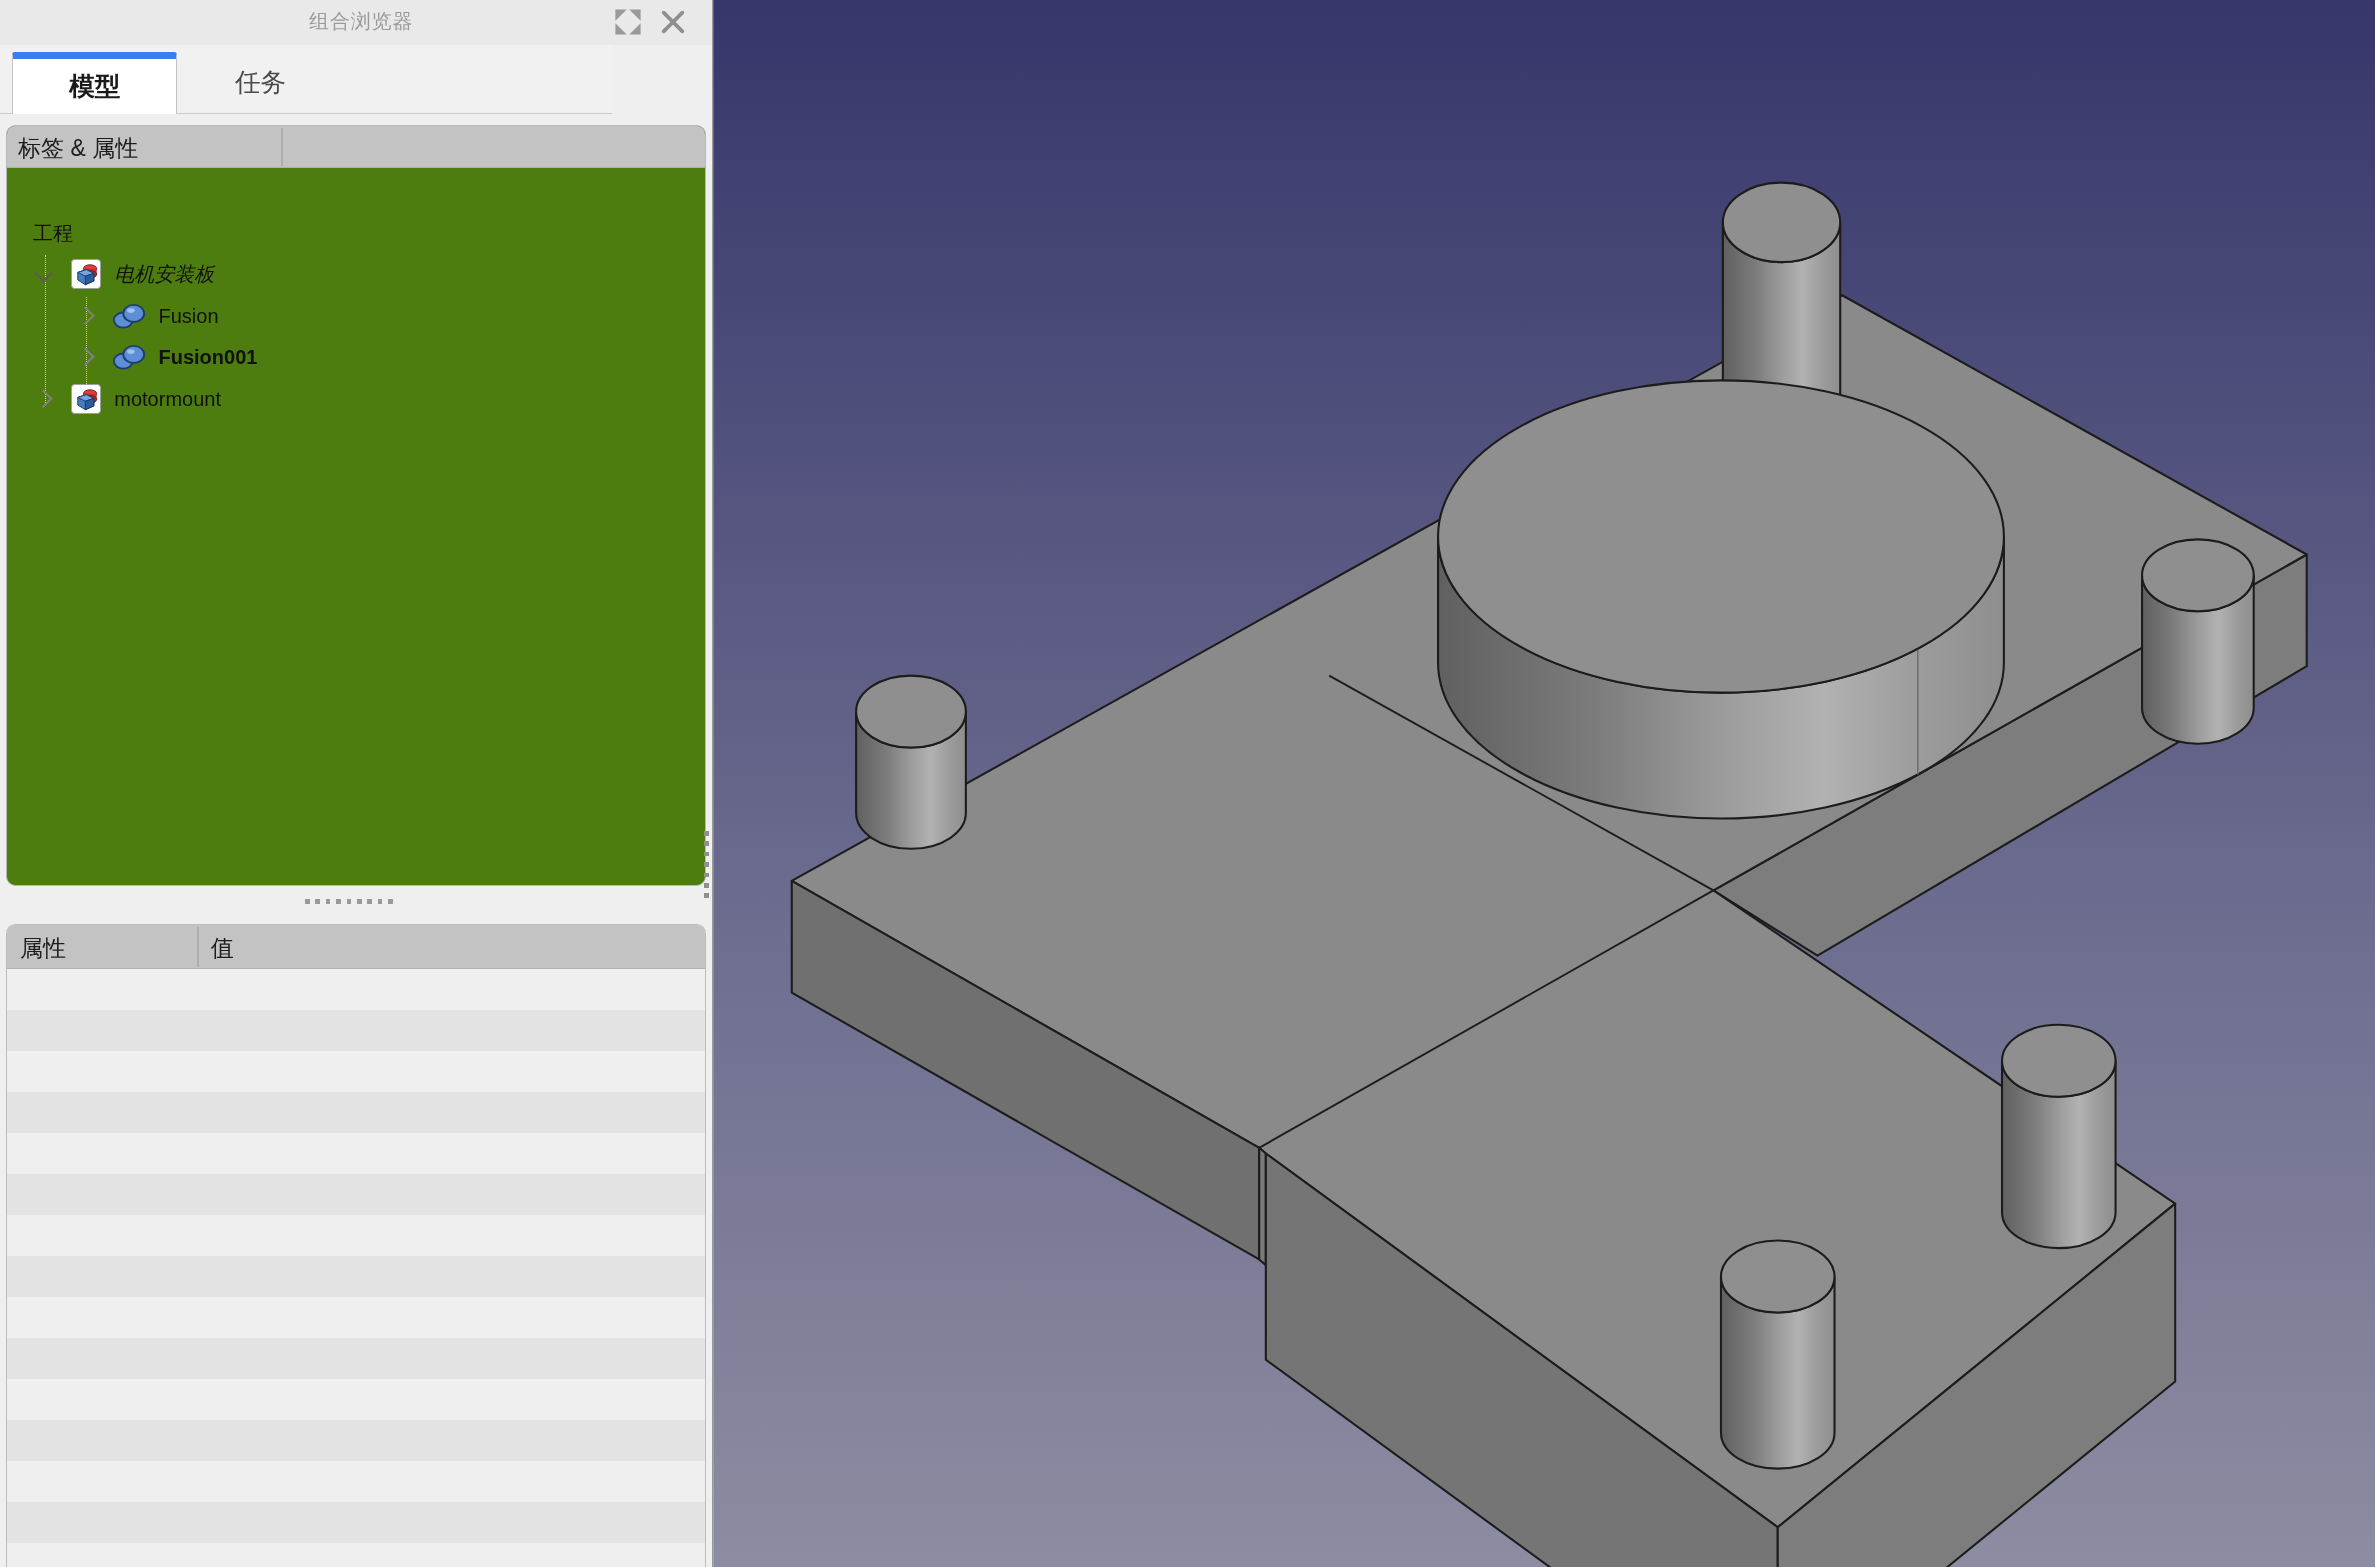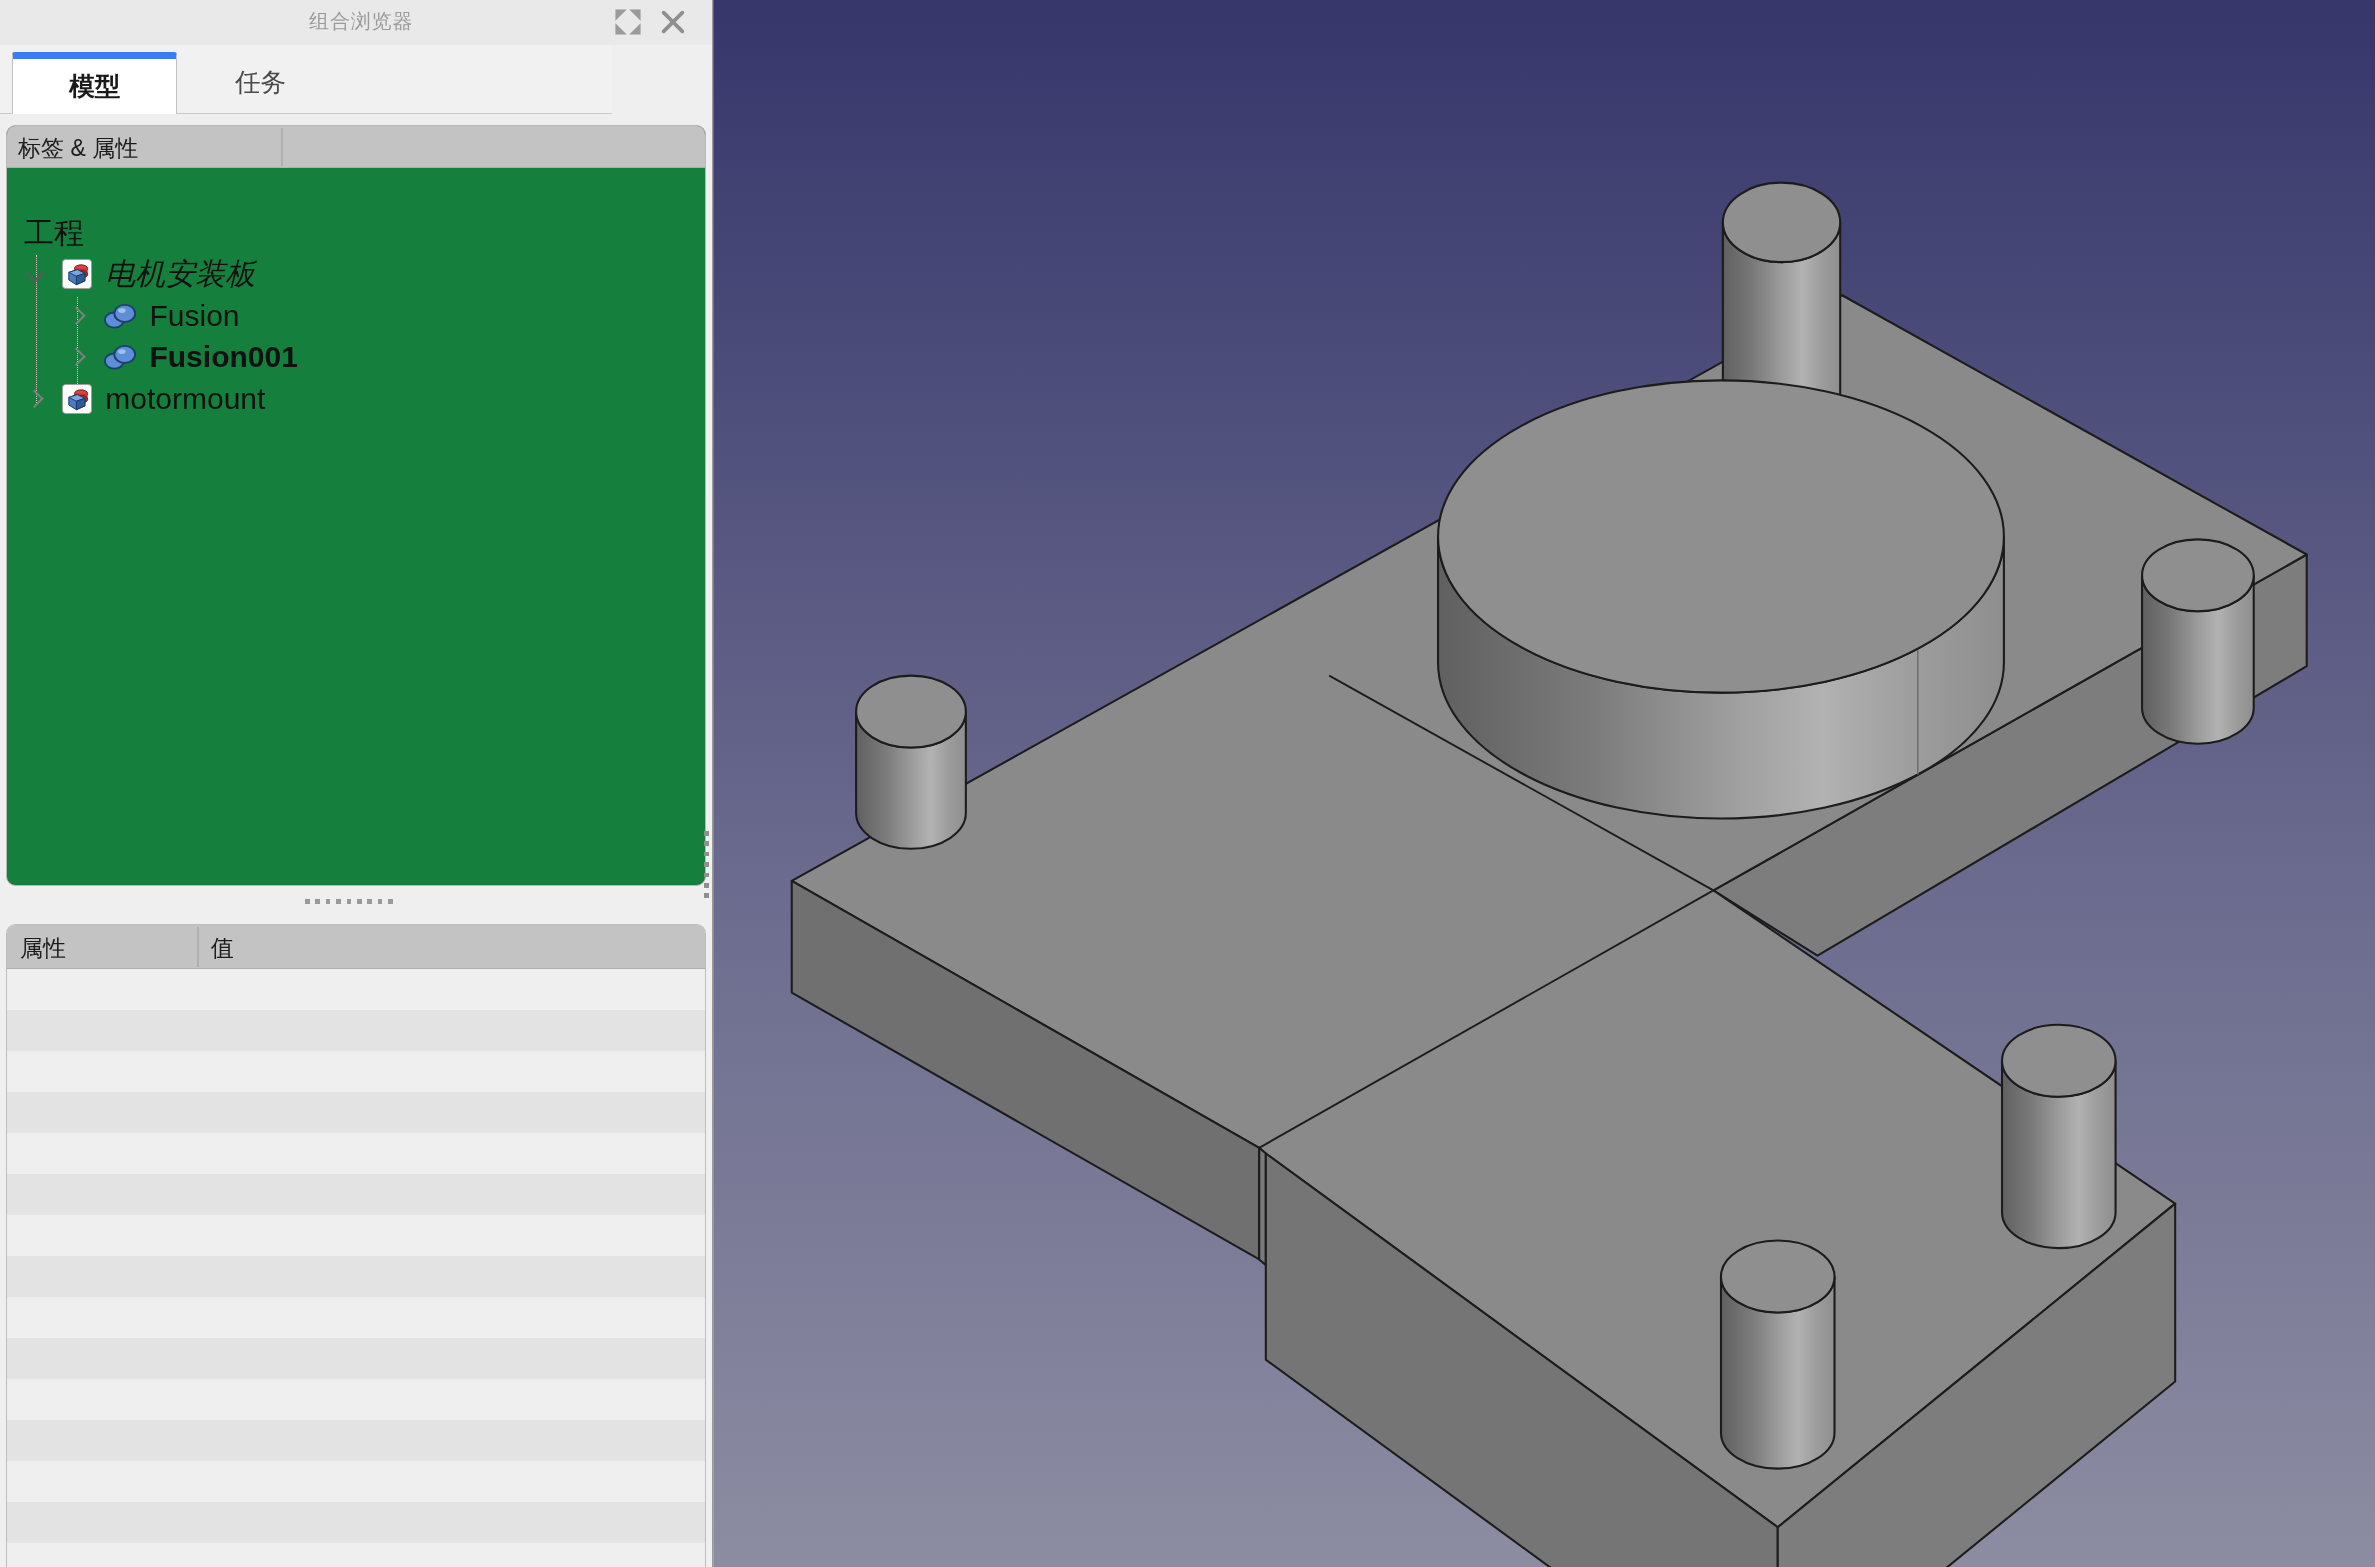"标签 & 属性" .treebox { background: #15803d -> #4d7c0f }
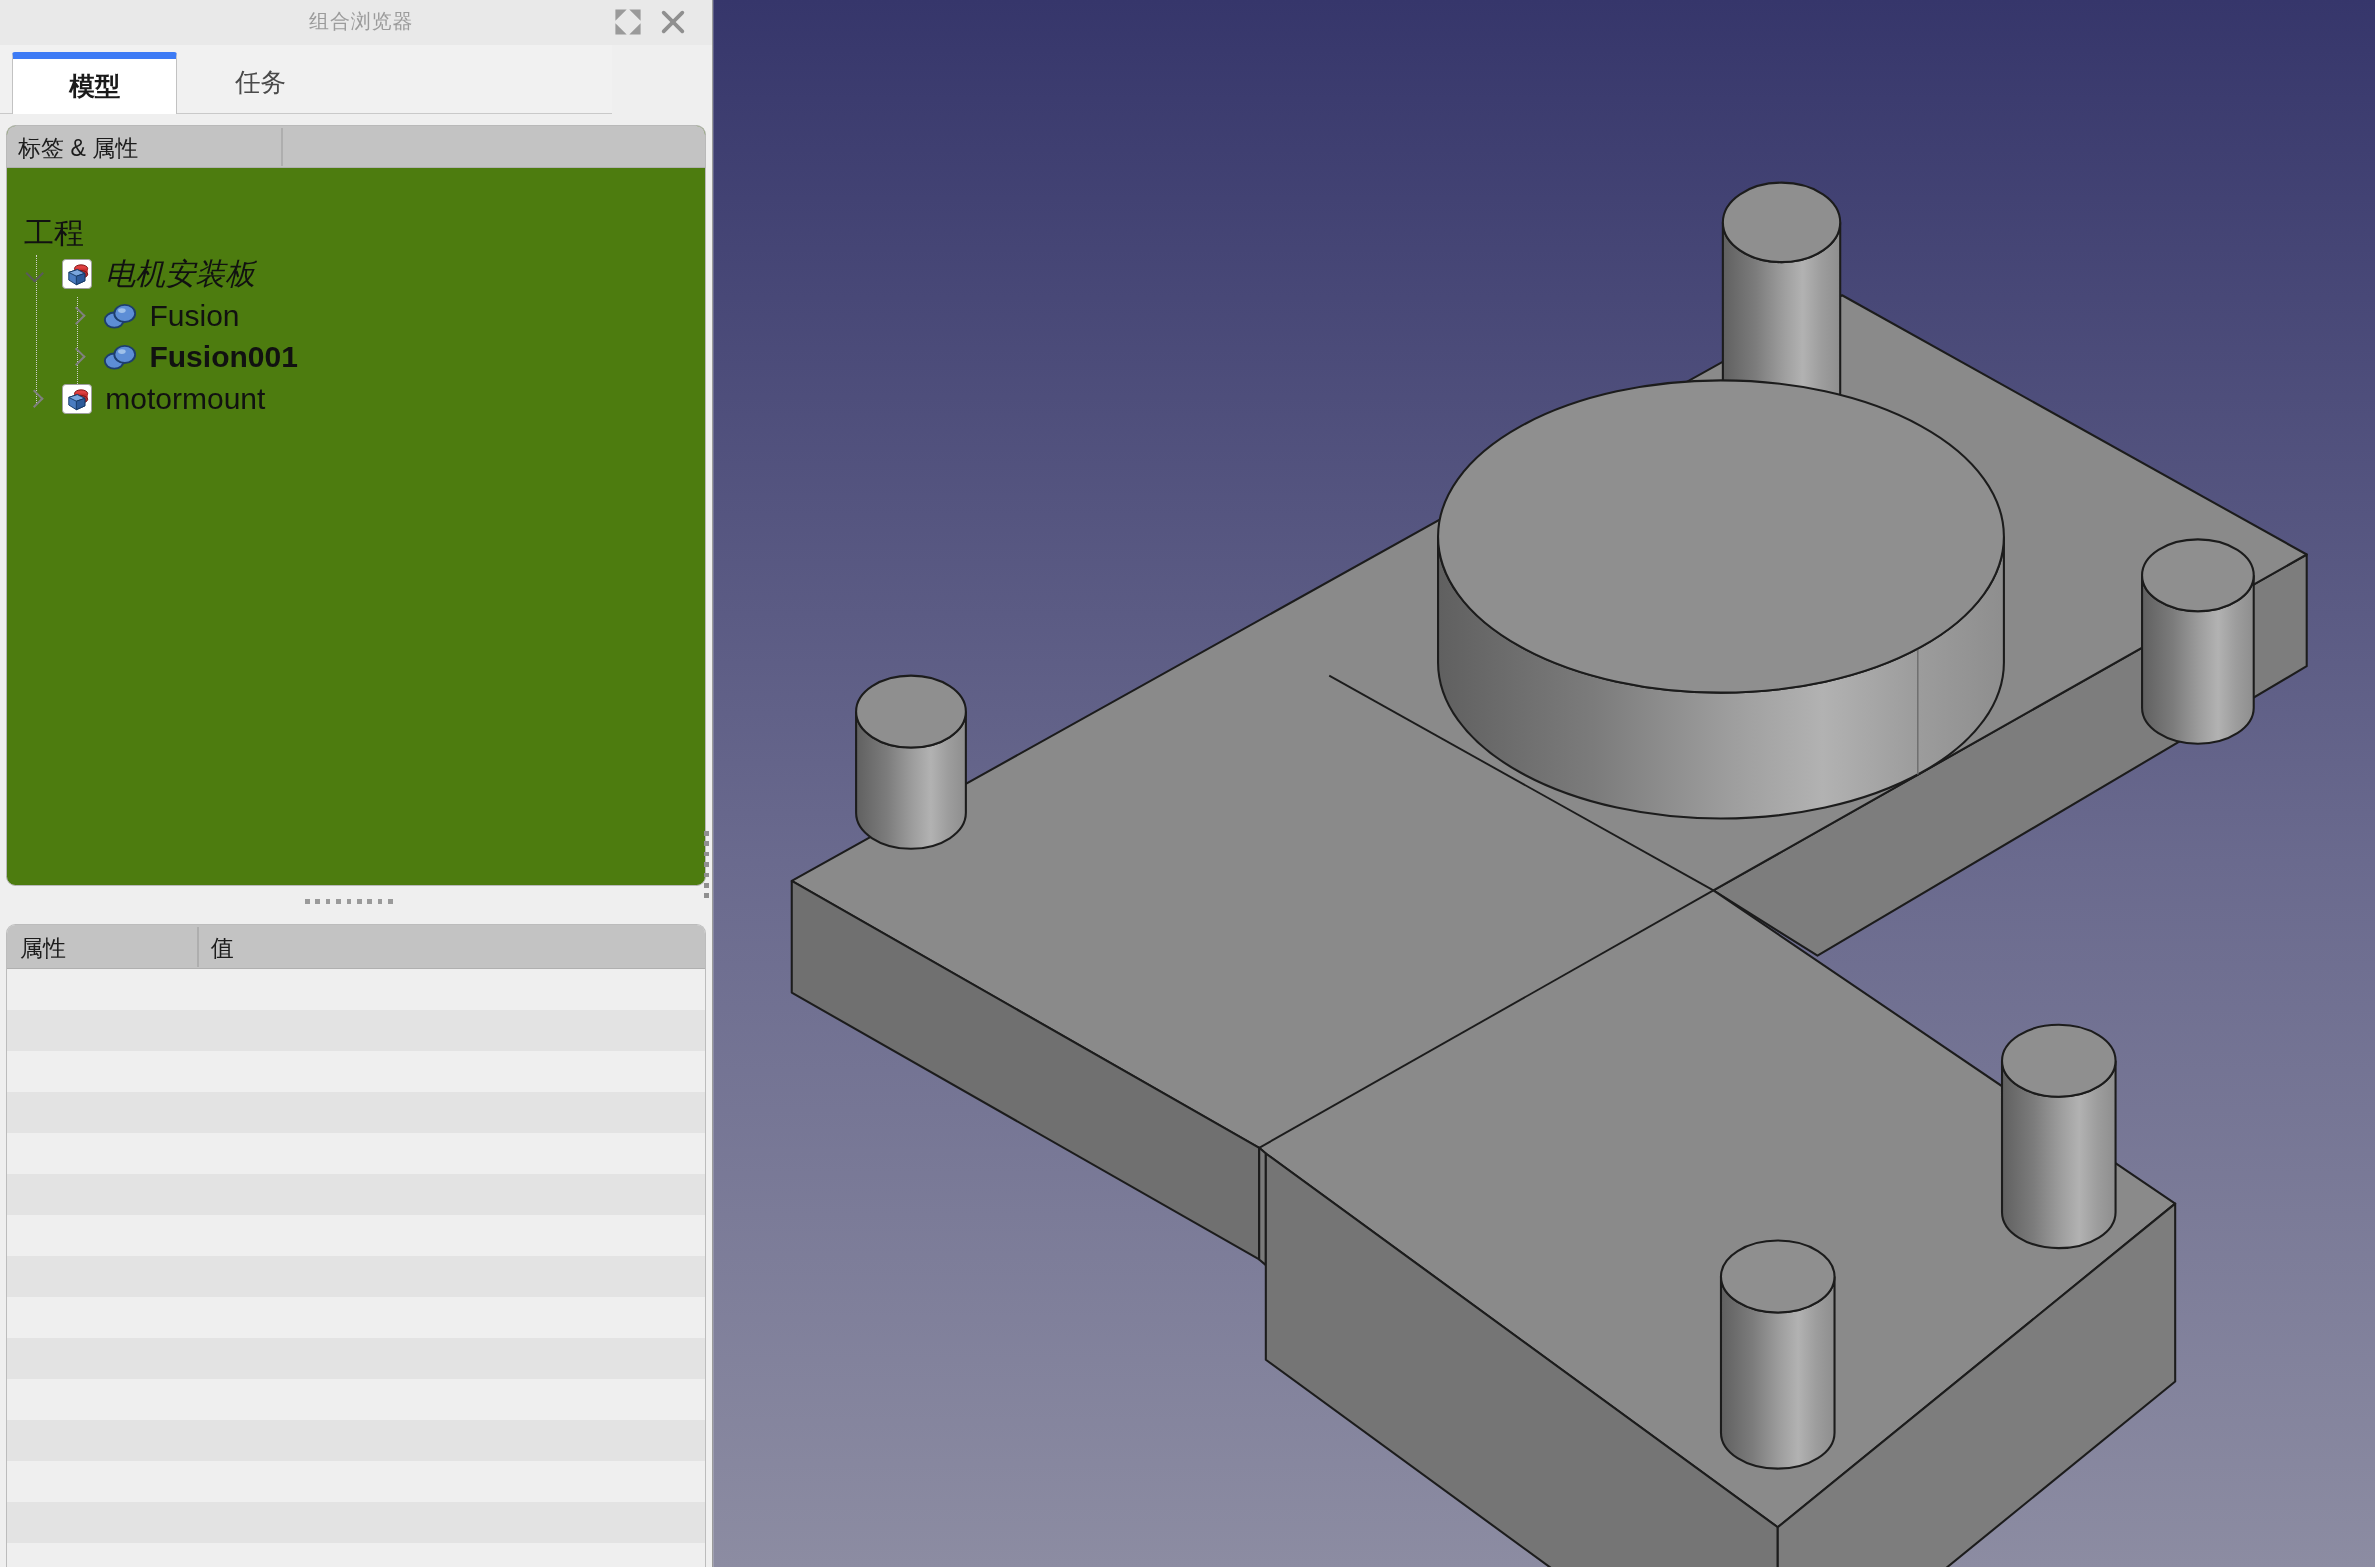"工程" .tree { font-size: 30px -> 20px; left: 4px -> 13px }
